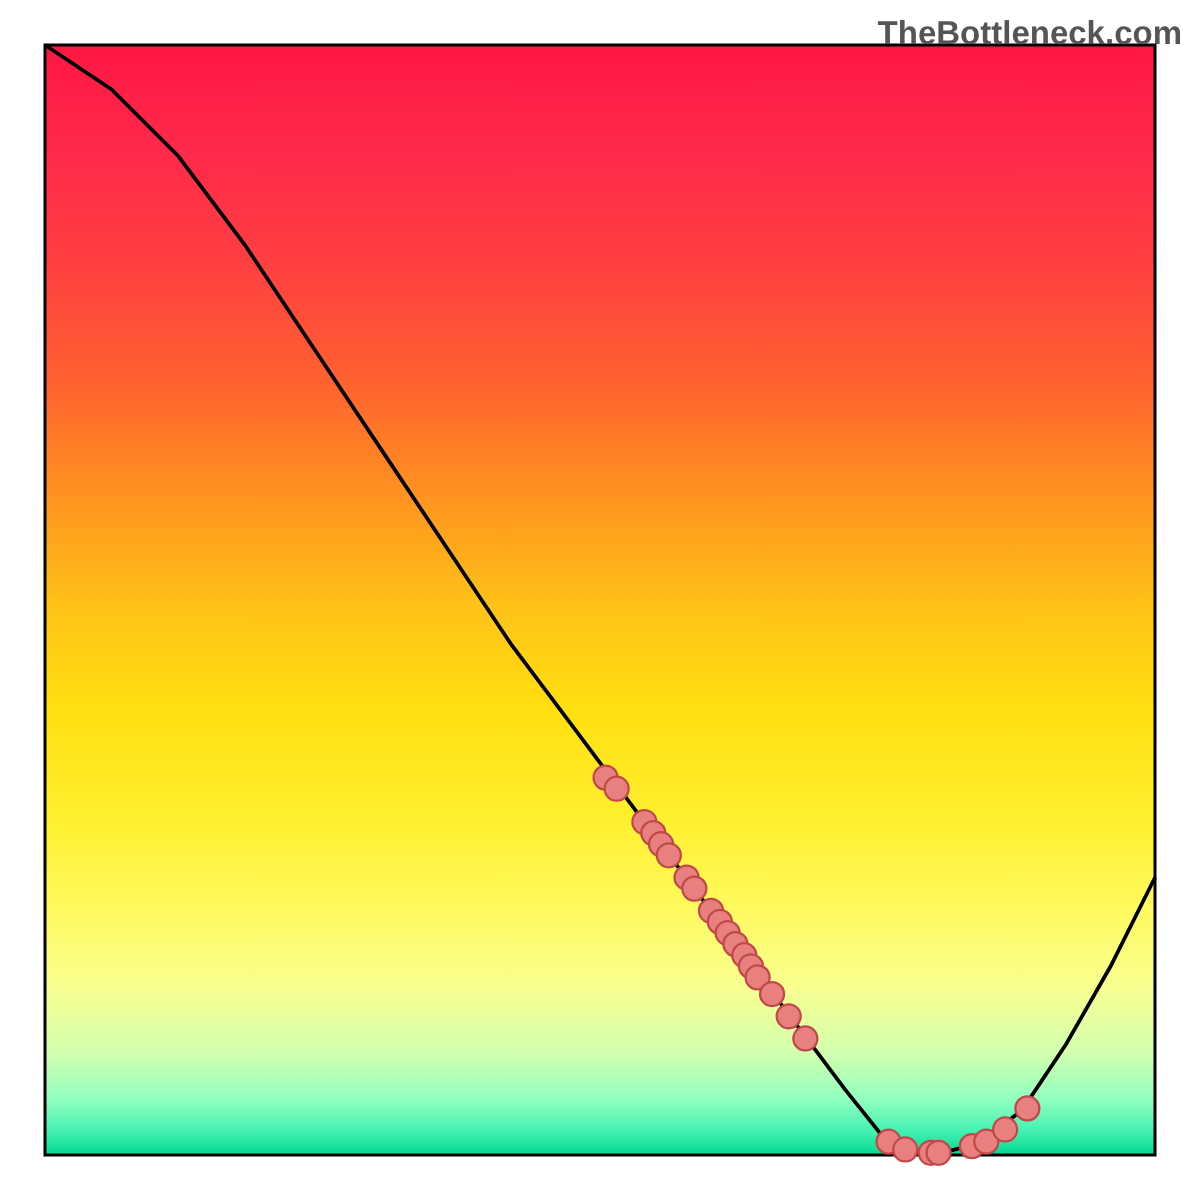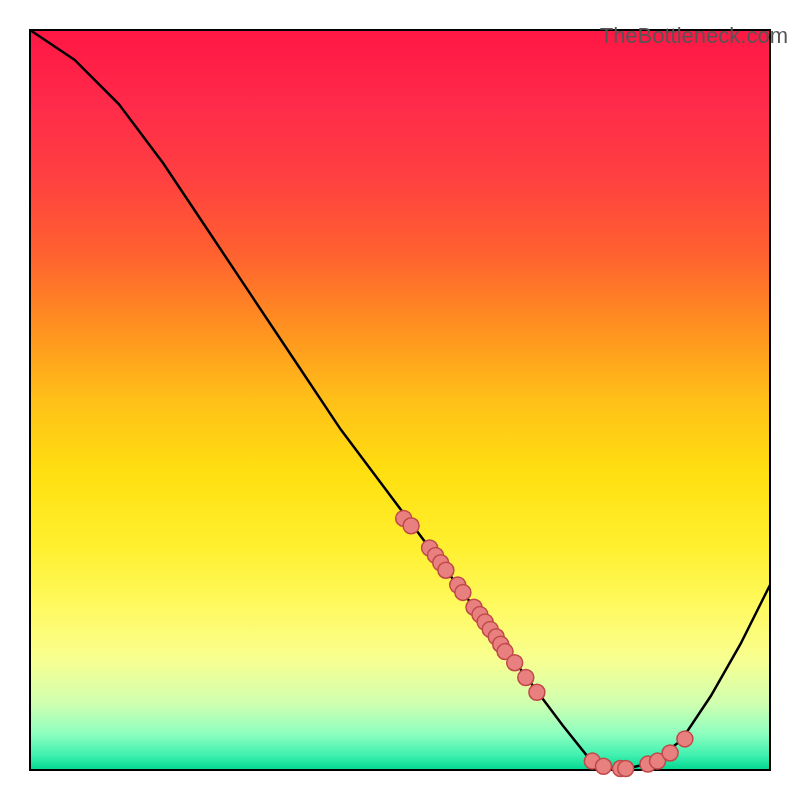"TheBottleneck.com" .watermark { font-weight: 400 -> 700; top: 23px -> 9px }
